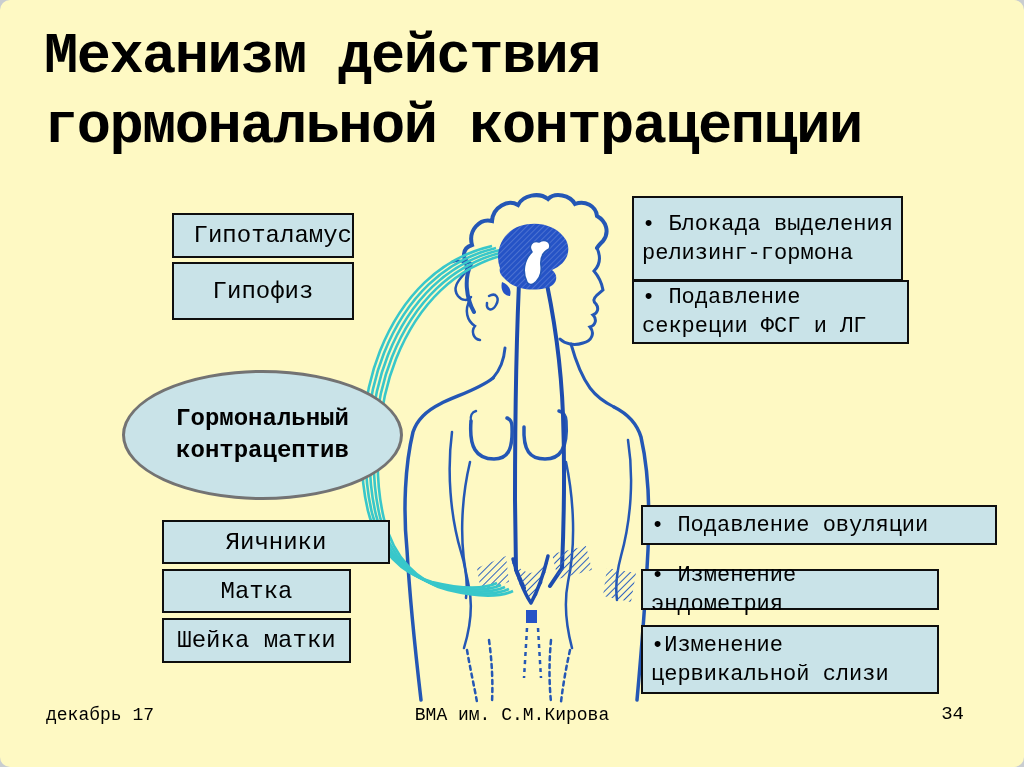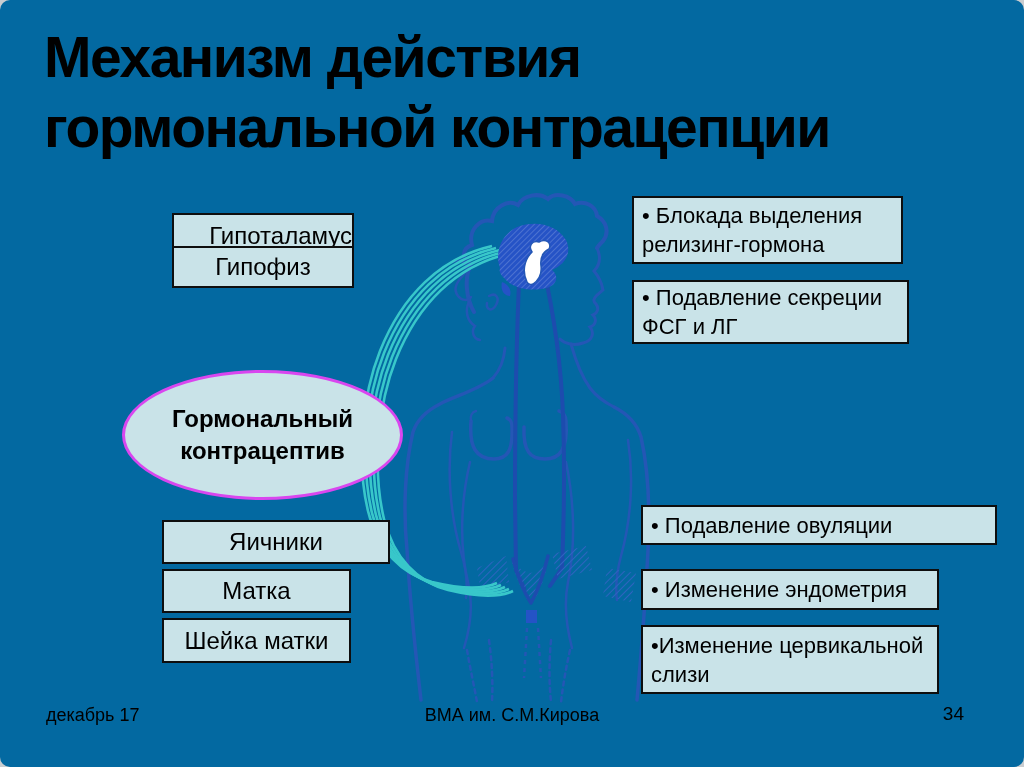"Механизм действия" .slide { background: #0369a1 -> #fef9c3; font-family: none -> Liberation Mono, monospace }
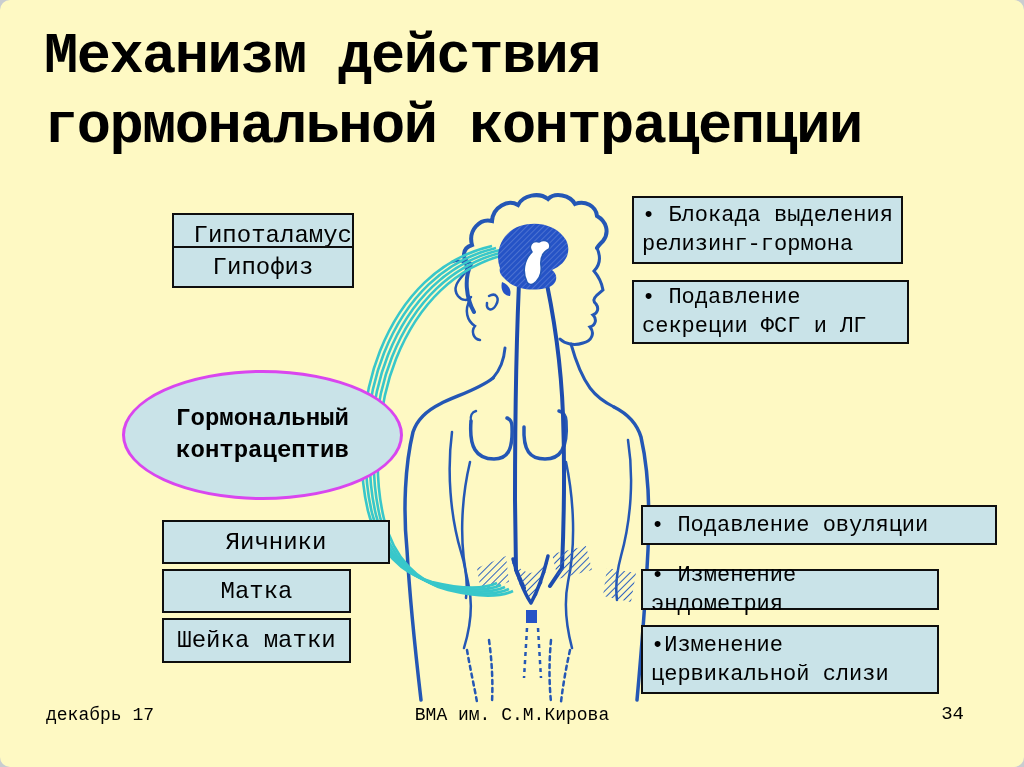"• Блокада выделения релизинг-гормона" div.cyanbox { height: 68px -> 85px }
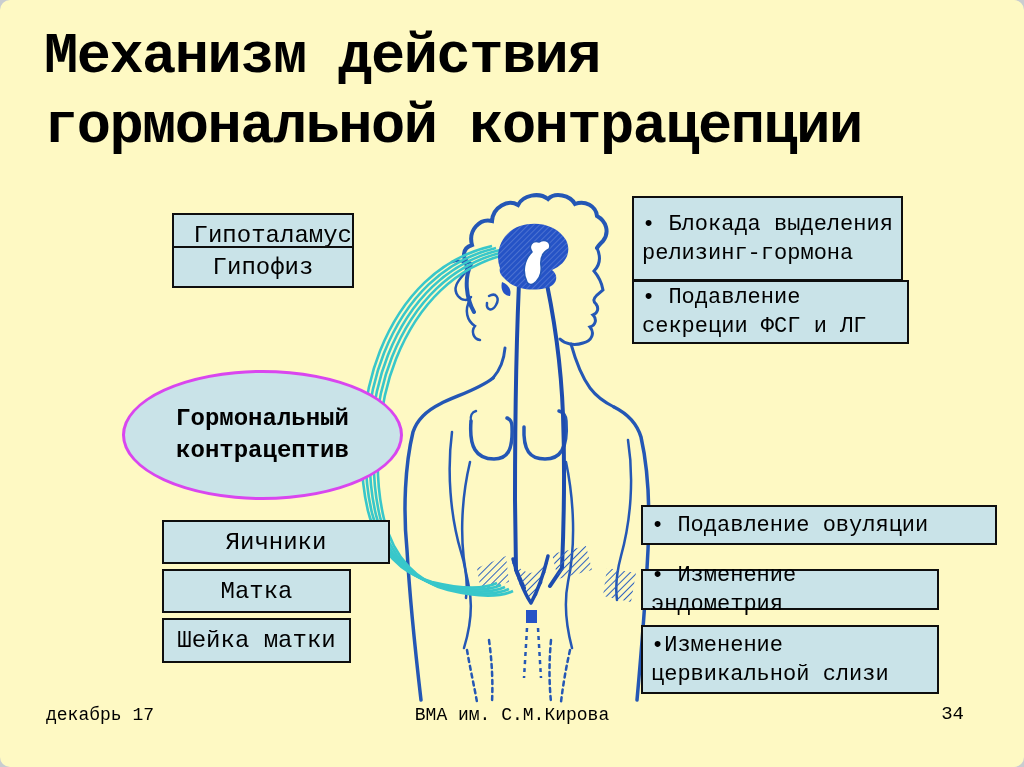"Гипофиз" div.cyanbox { height: 42px -> 58px; top: 246px -> 262px }
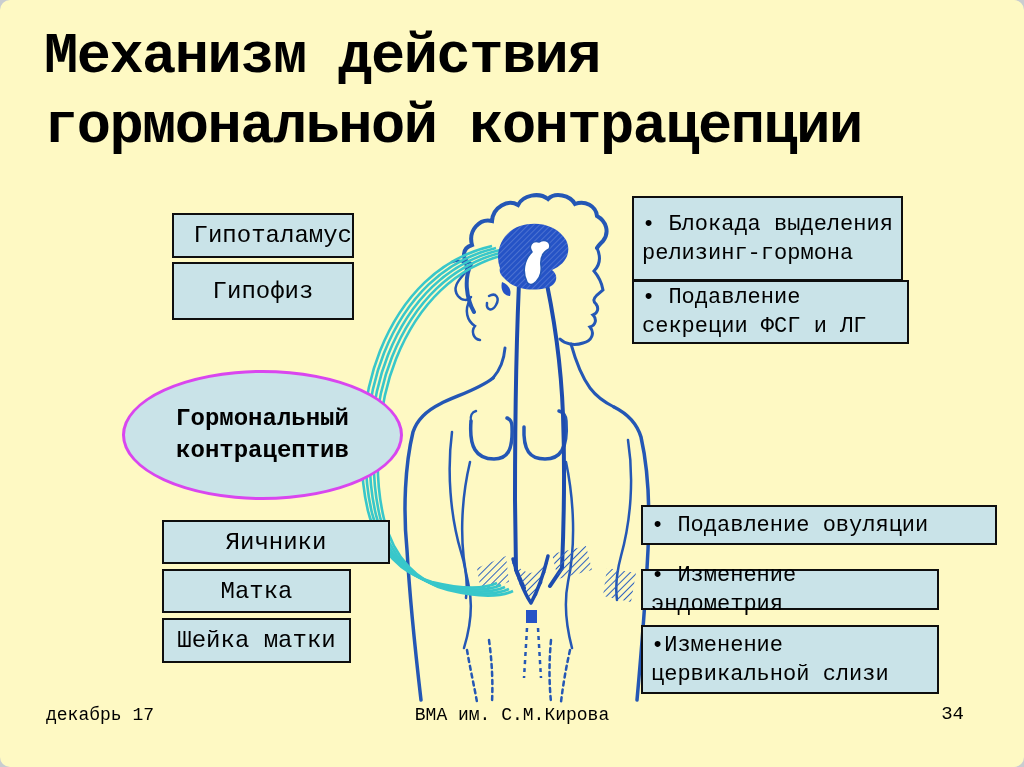"Гормональный" .ellipse { border: 3px solid #d946ef -> 3px solid #737373 }
